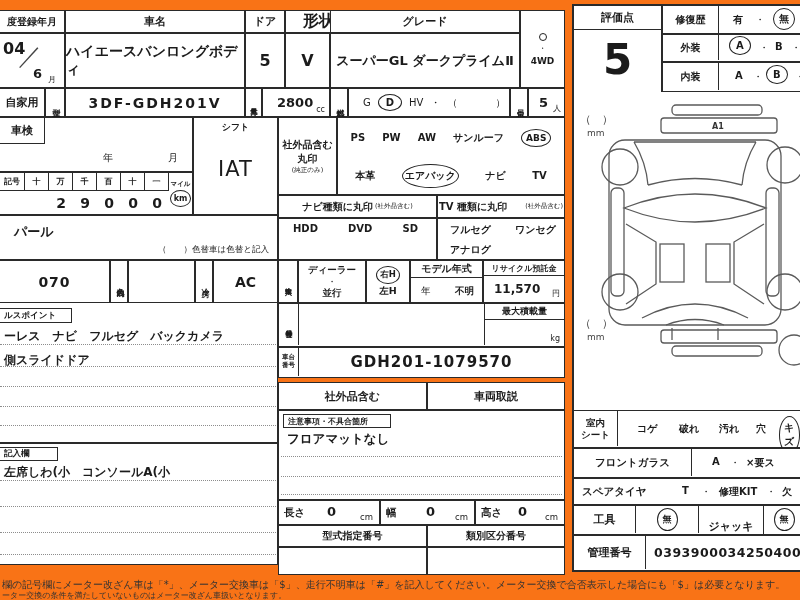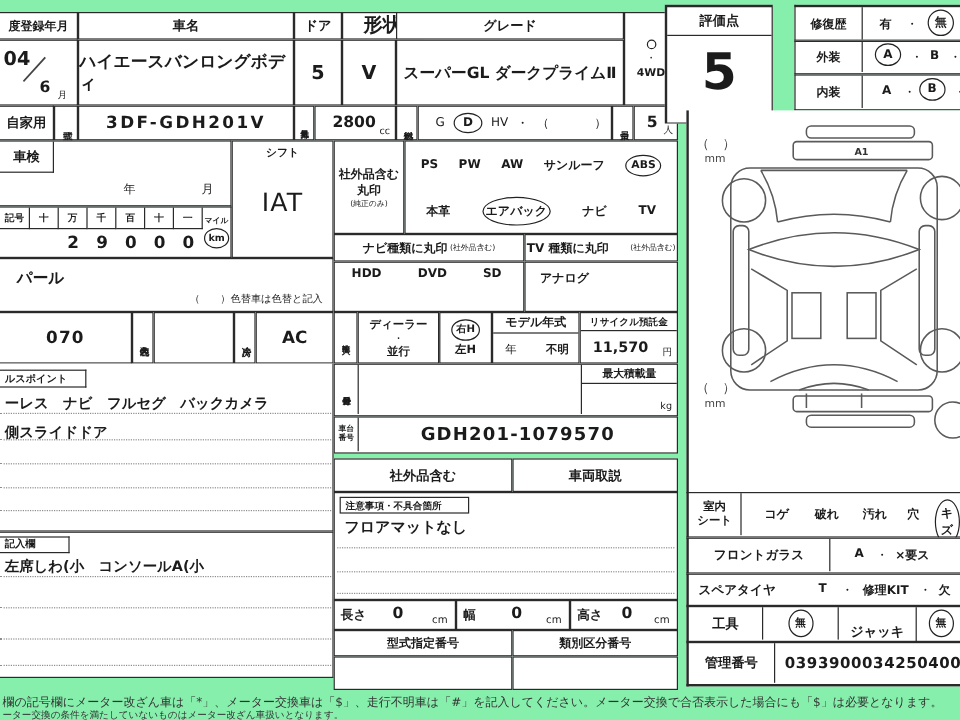"度登録年月" #sheet { background: #86efac -> #f97316 }
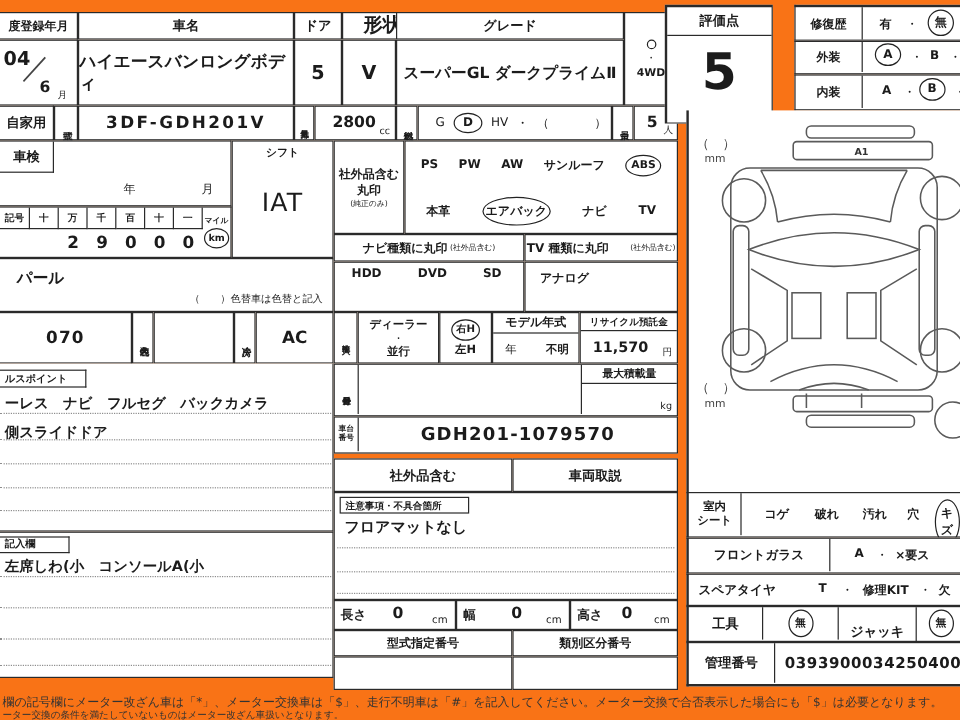"評価点" div.cell { left: 554px -> 572px }
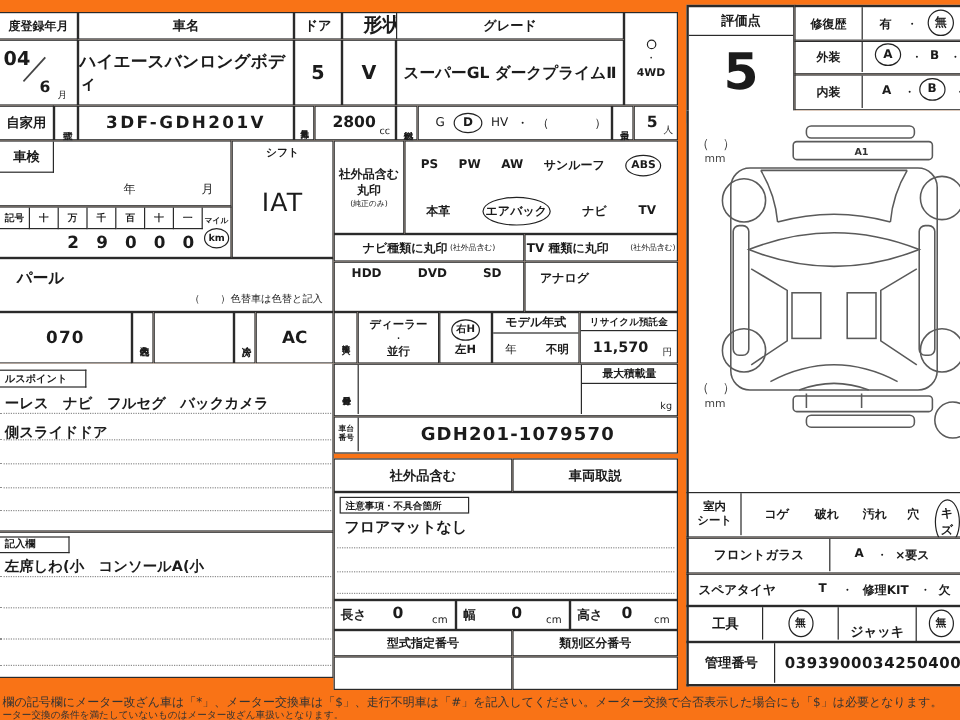"フルセグ" div { html: none -> <div> <span>フルセグ</span> <span>ワンセグ</span> </div> }
